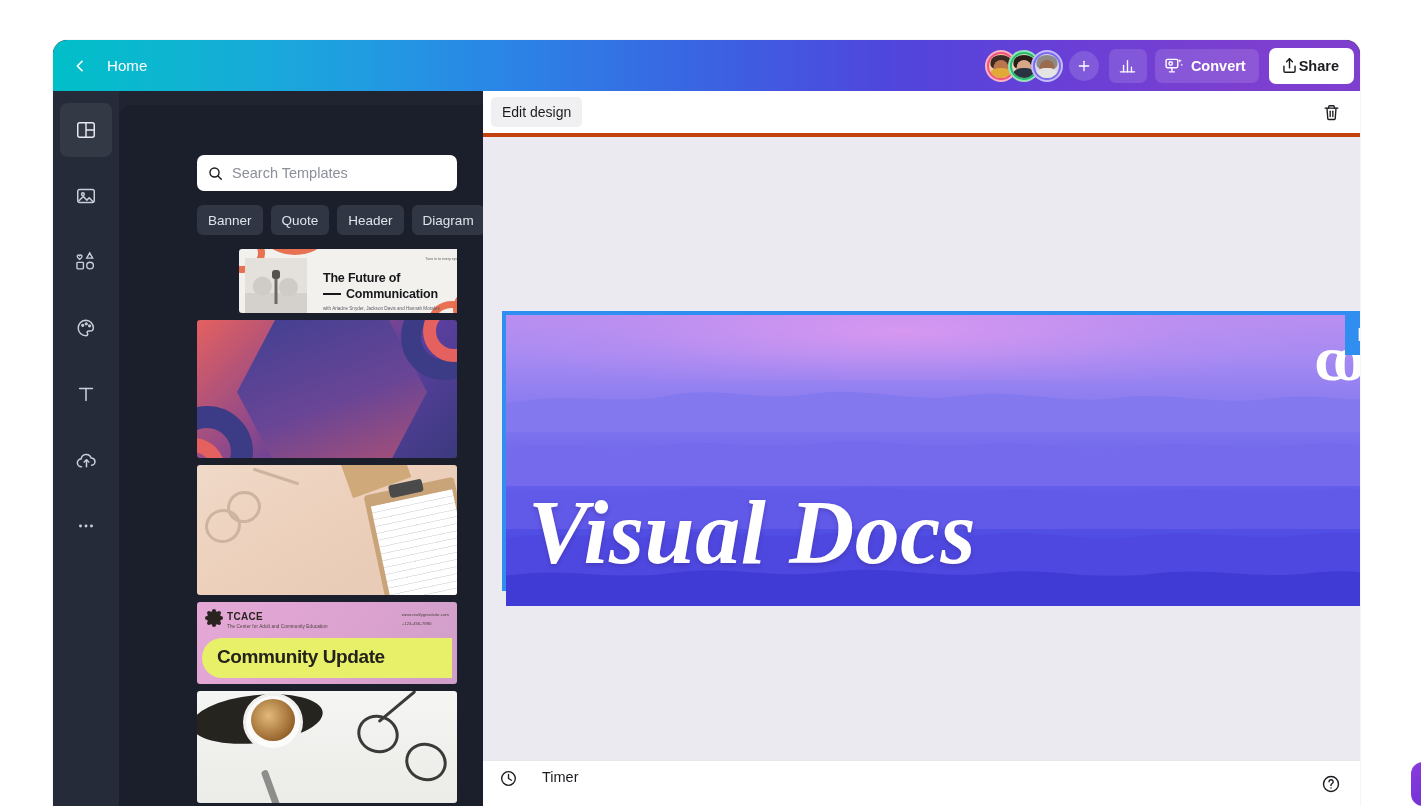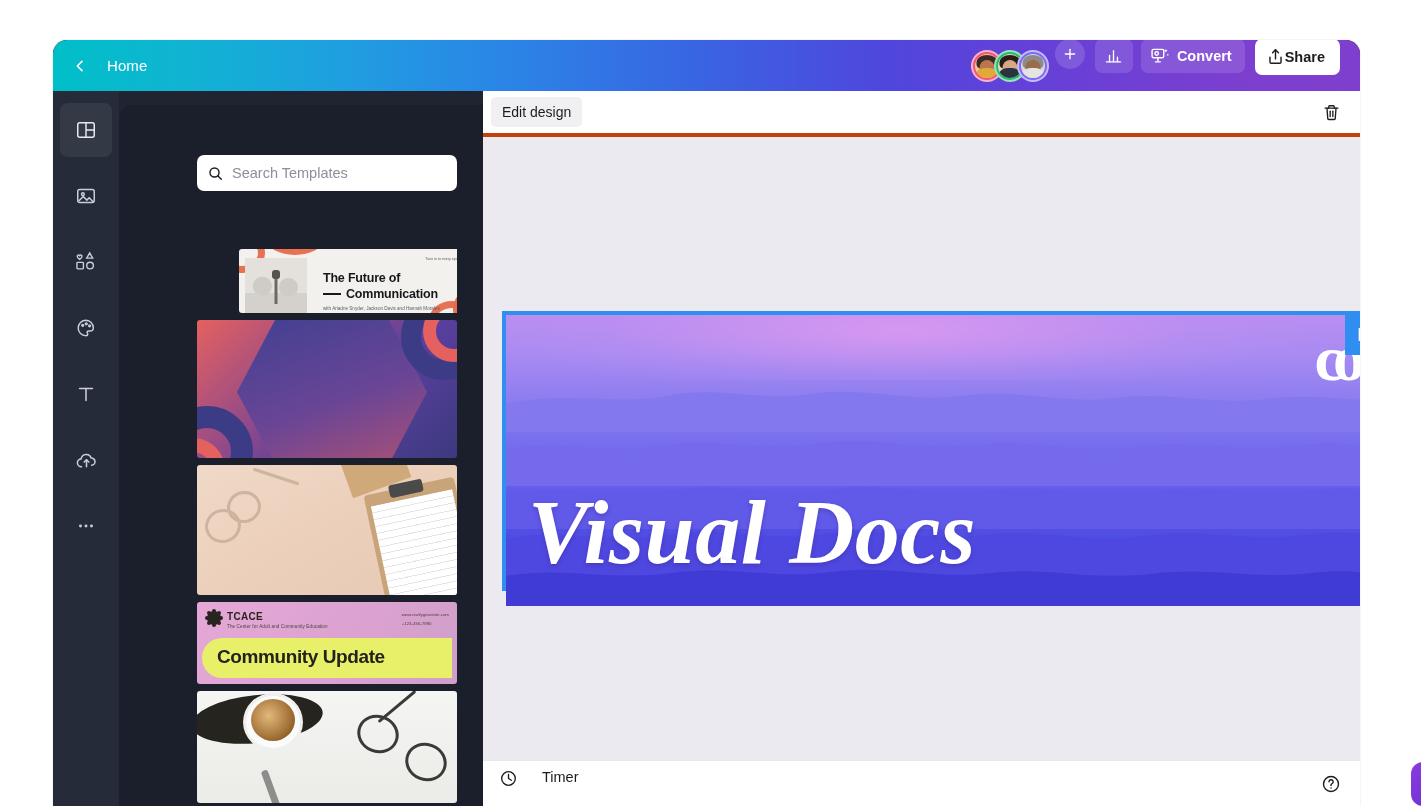"Convert" .header-right { align-items: none -> center; padding-right: 20px -> 6px }
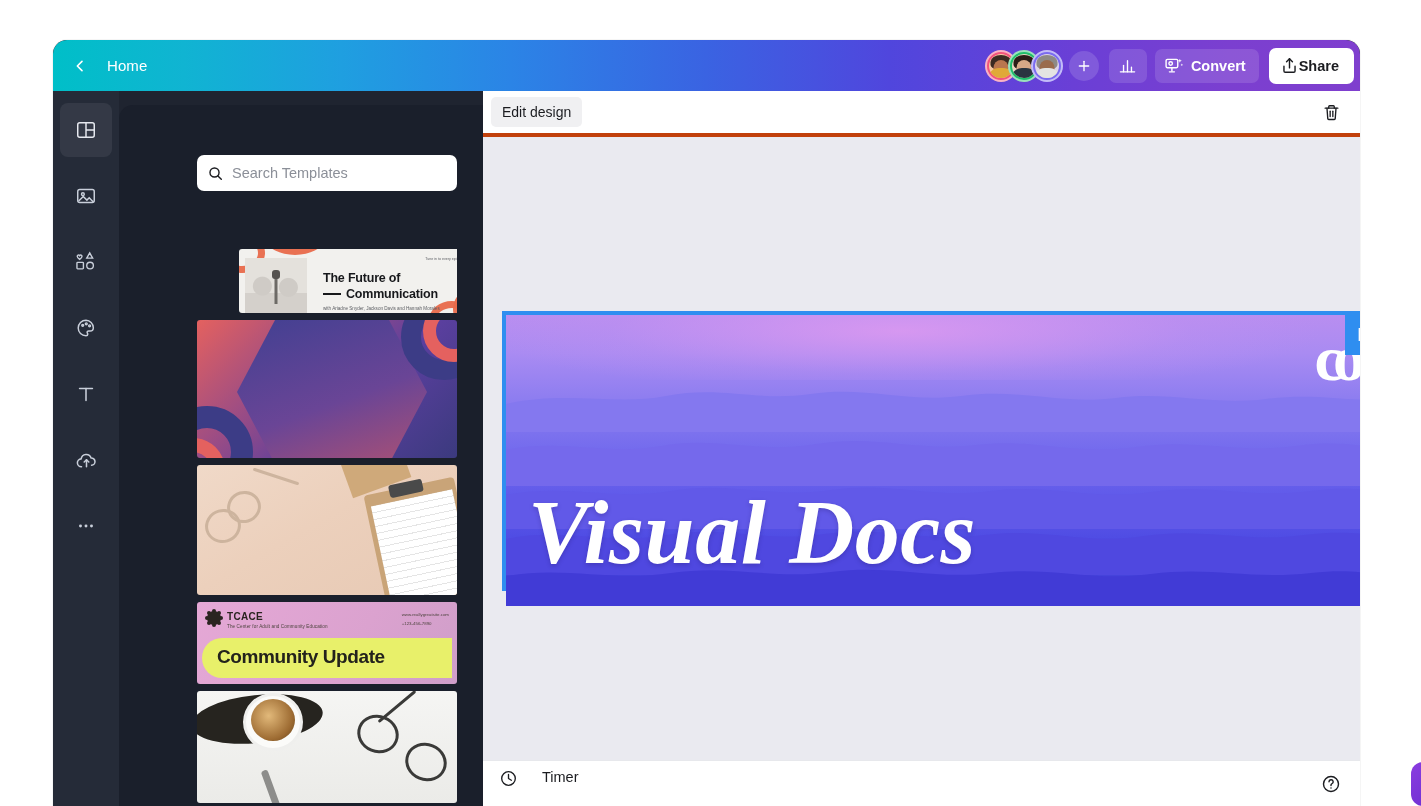"Banner" div { html: none -> <div> <div>Banner</div> <div>Quote</div> <div>Header</div> <div>Diagram</div> </div> }
